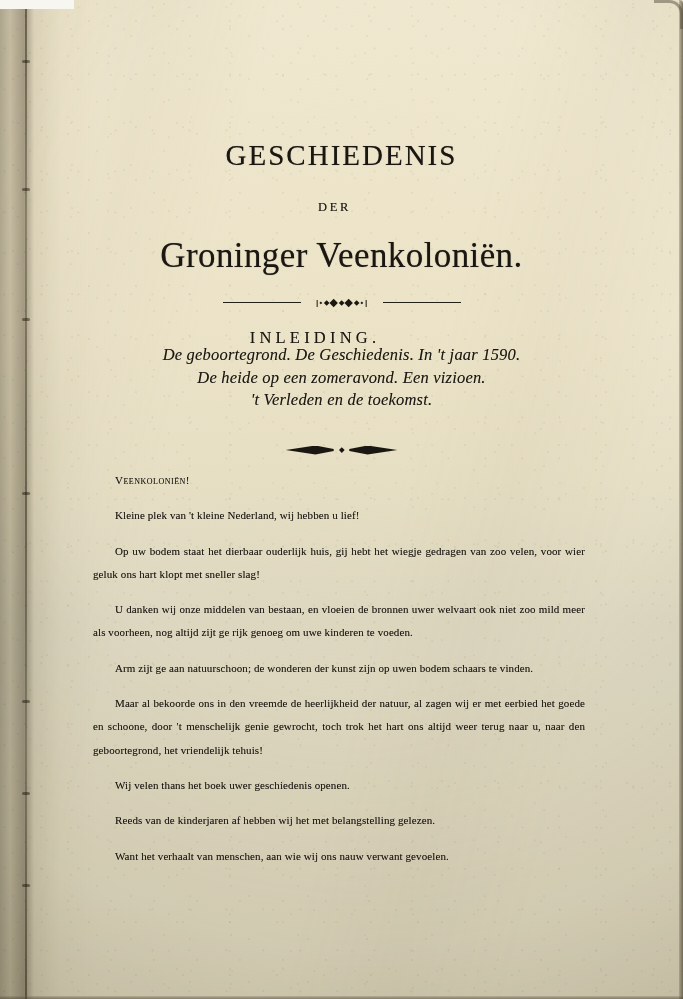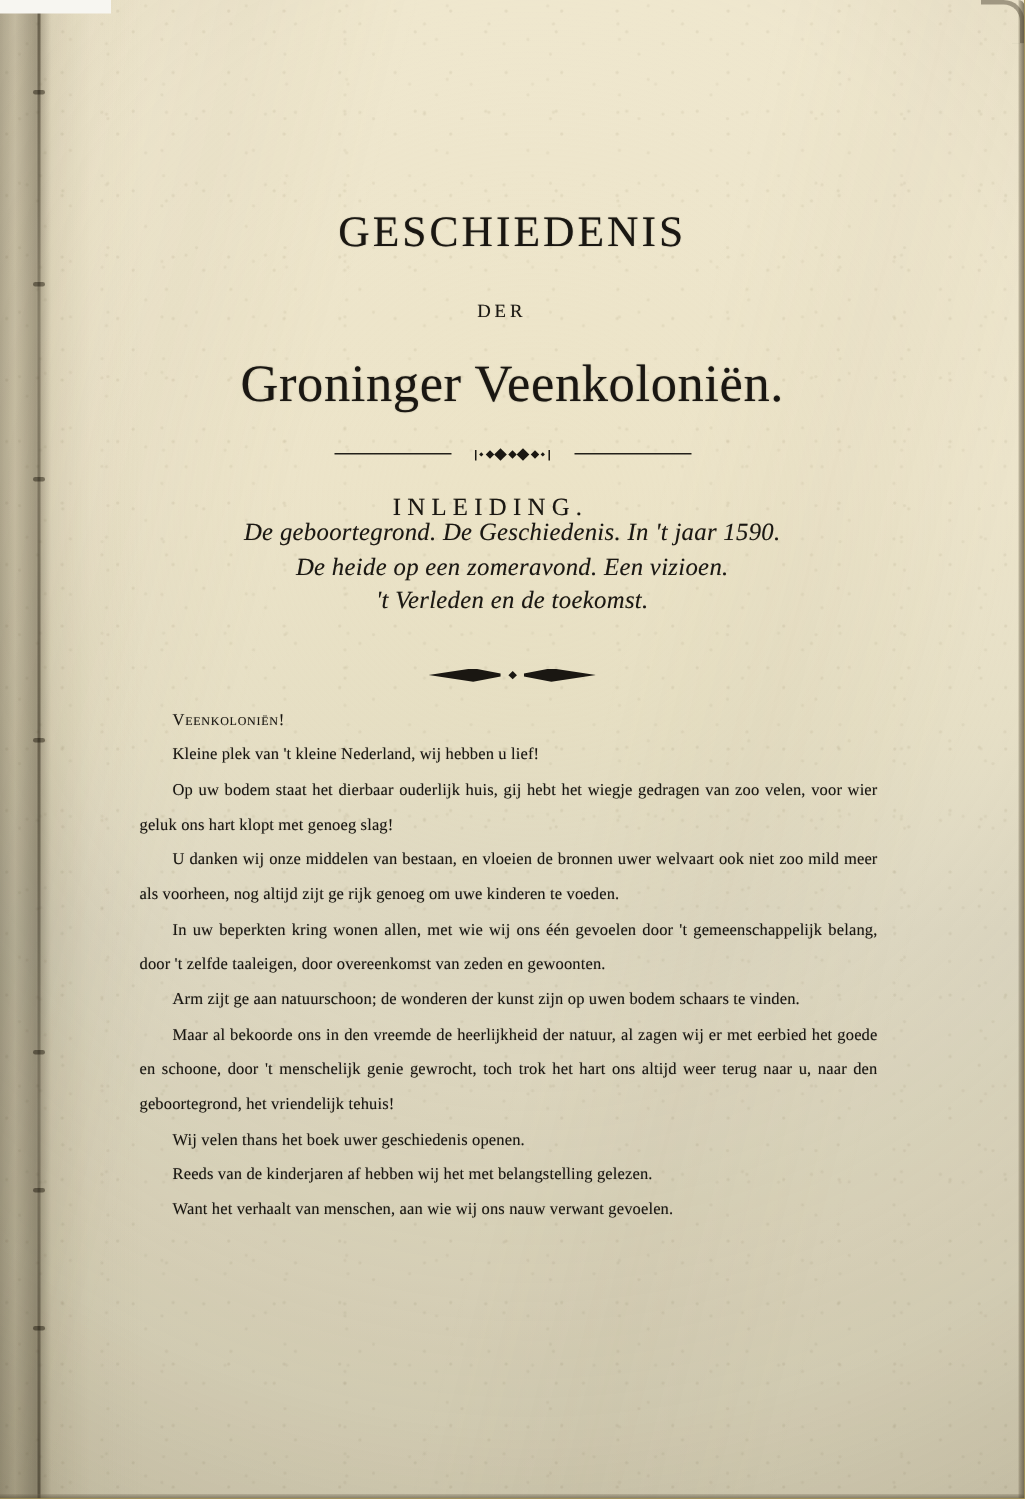"GESCHIEDENIS" .page { background: #eab308 -> #0ea5e9 }
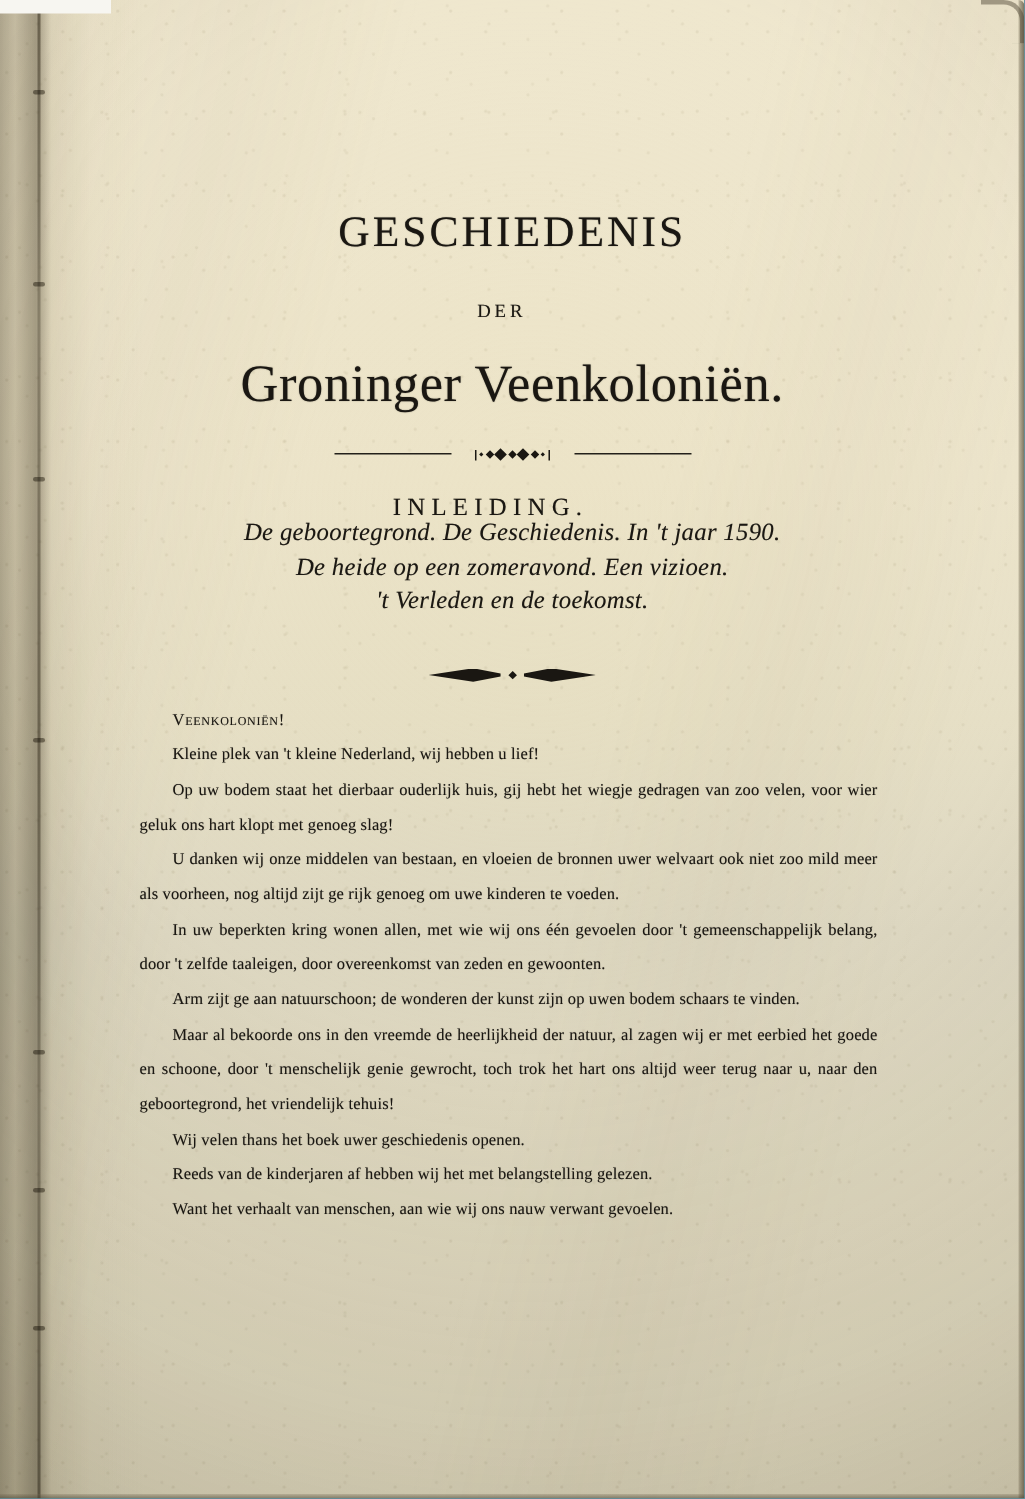"INLEIDING." .heading-inleiding { padding-left: 12px -> none }
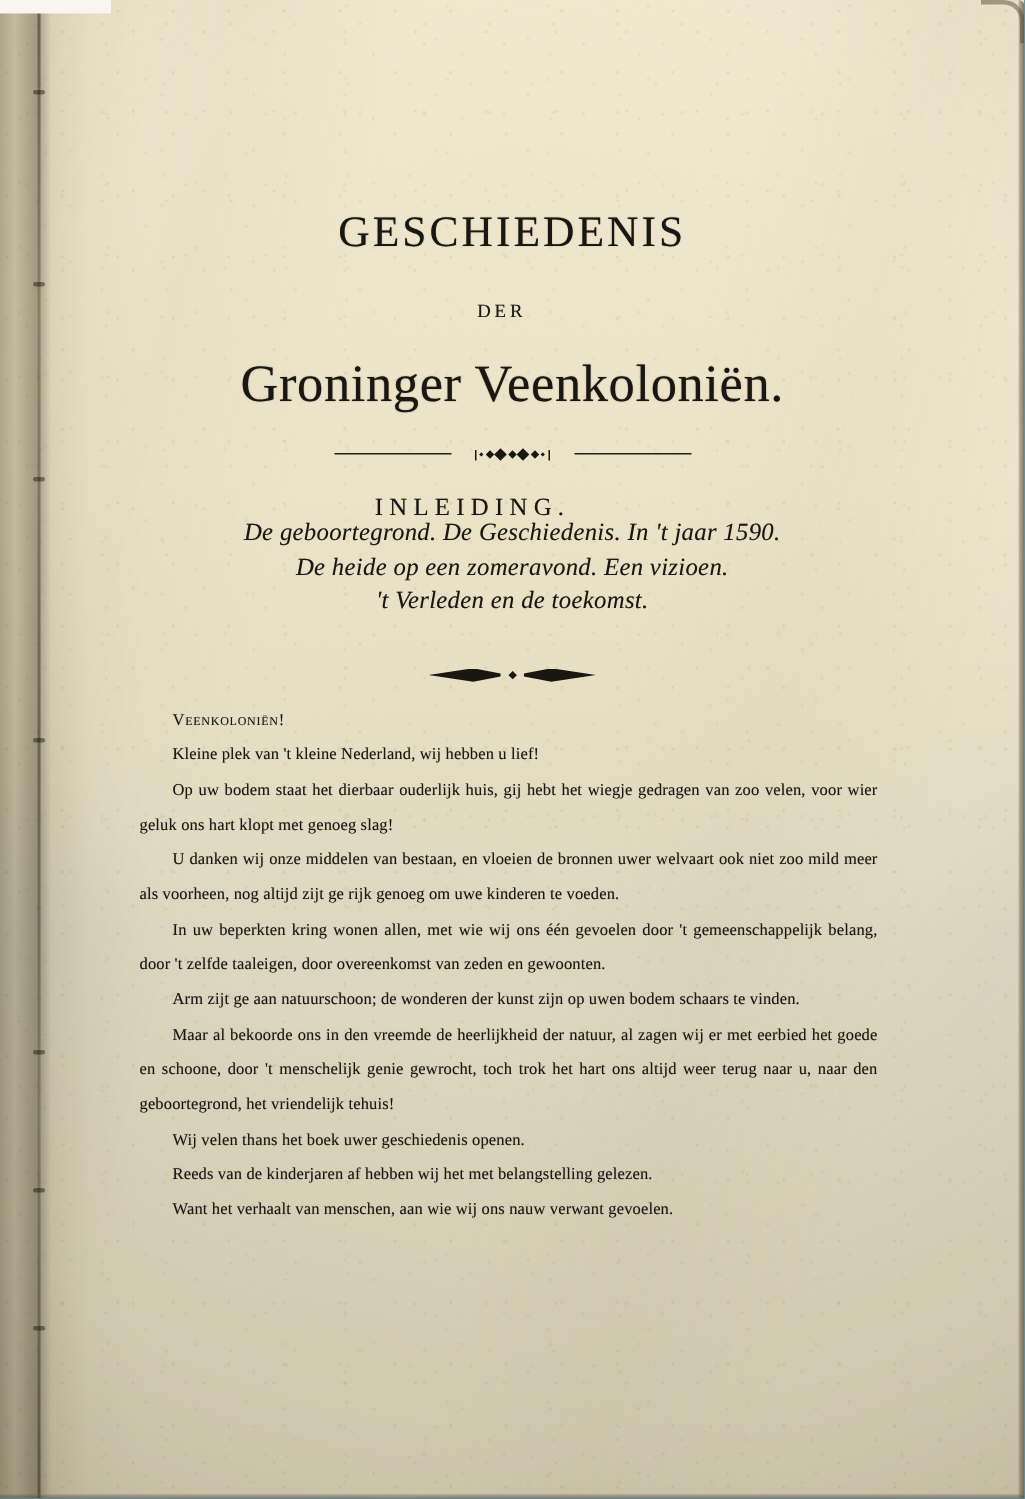"Kleine plek van 't kleine" .body p.last-line-left { margin-top: none -> 12px }
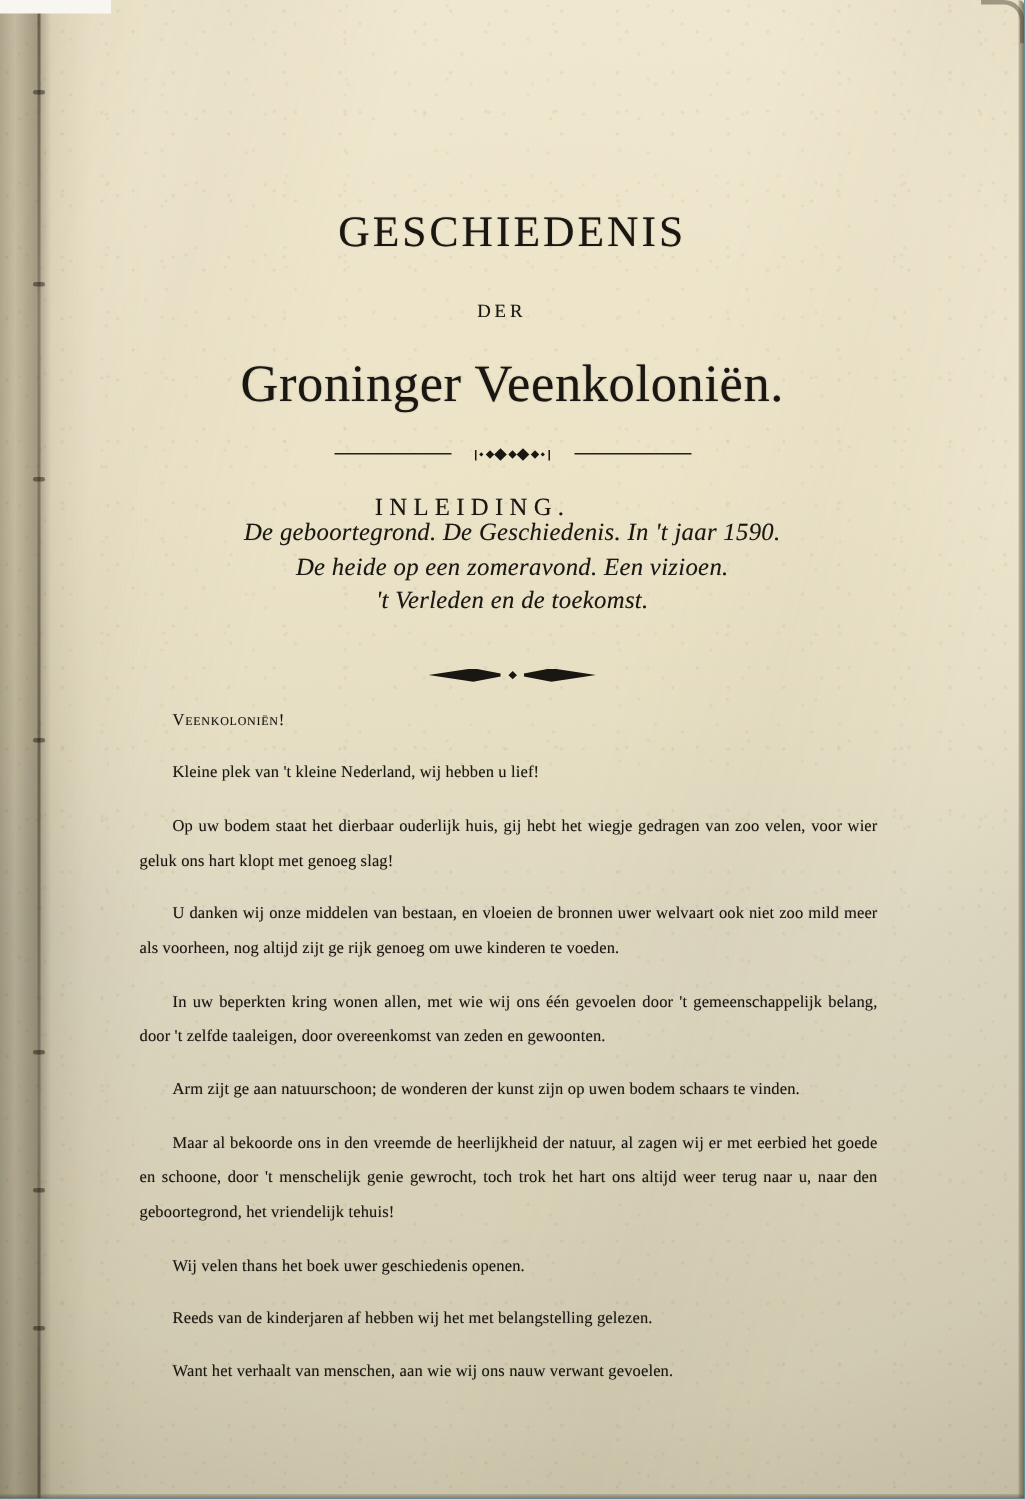"Op uw bodem staat het" p.last-line-left { text: genoeg -> sneller }
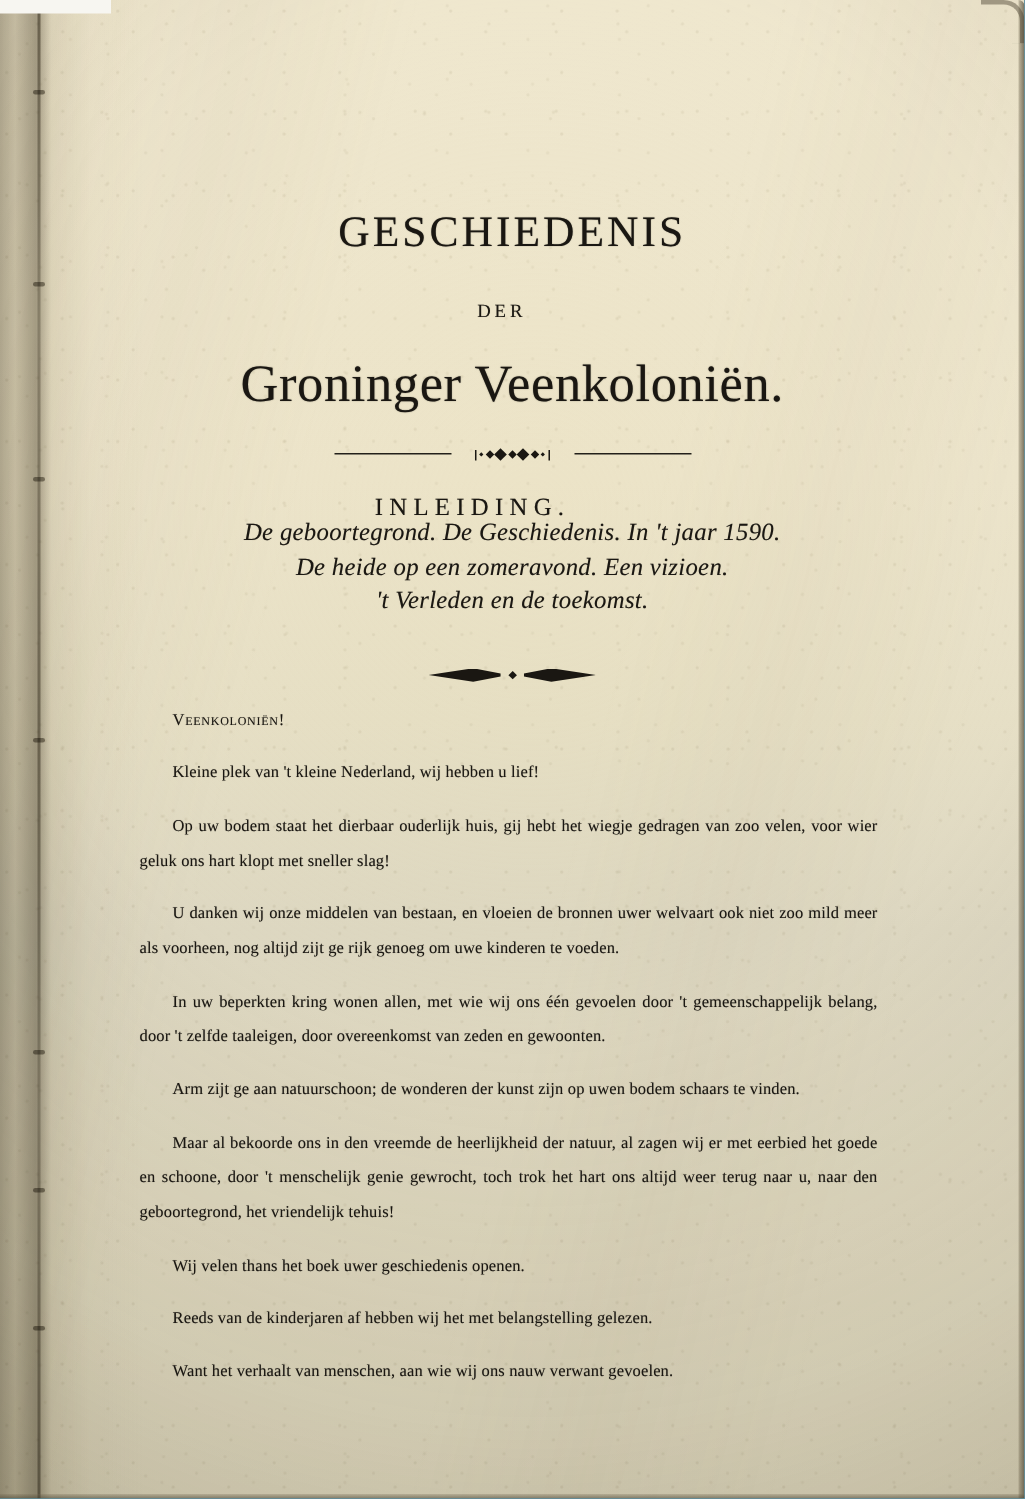"In uw beperkten kring wonen" p.last-line-left { html: <p>In uw beperkten kring wonen allen, met wie wij ons één gevoelen door 't gemeenschappelijk belang, door 't zelfde taaleigen, door overeenkomst van zeden en gewoonten.</p> -> none }
